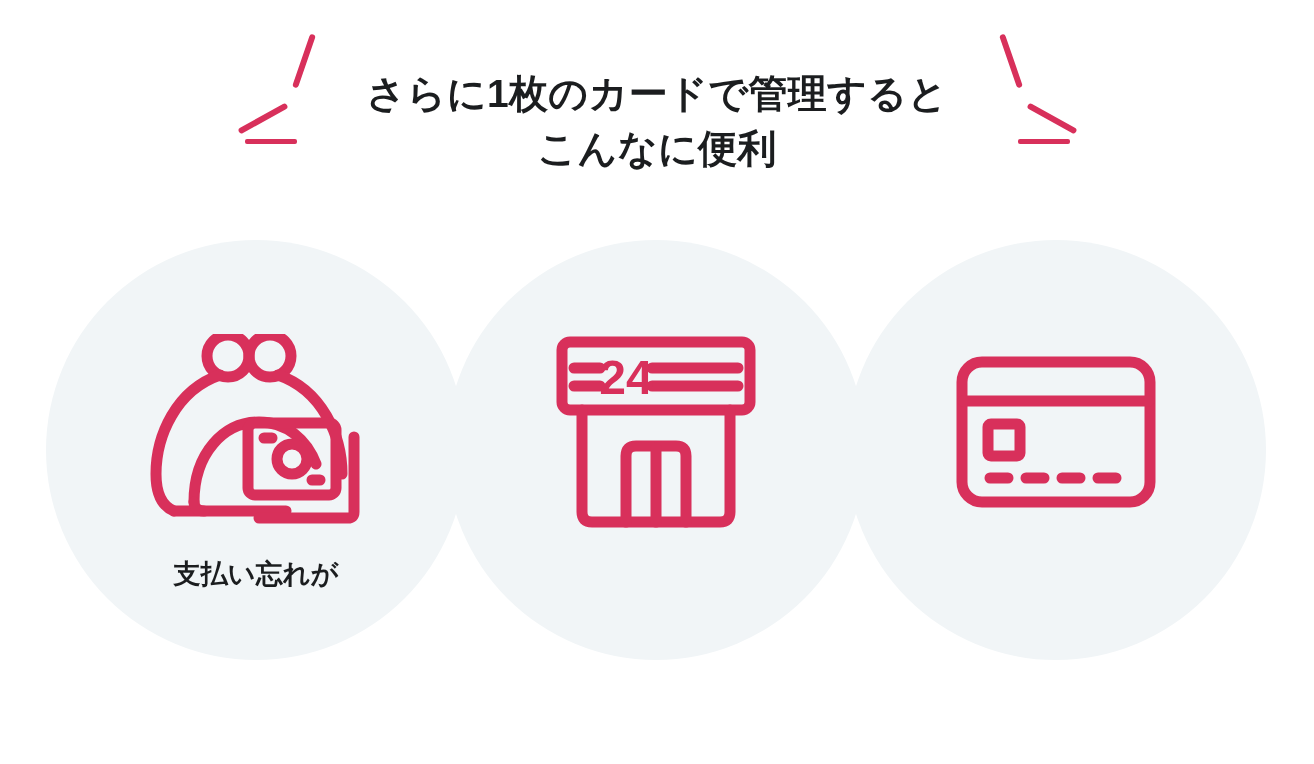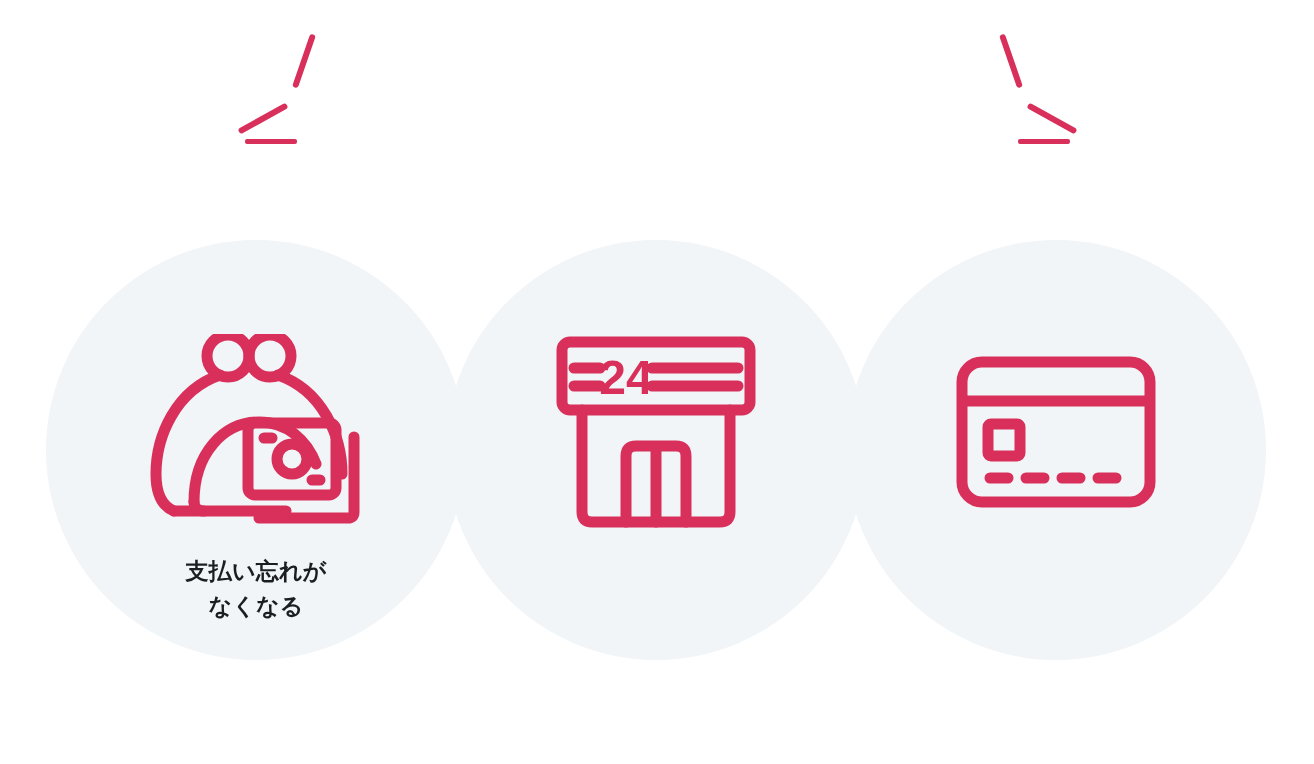"さらに1枚のカードで管理すると" div.heading-block { html: none -> <div> <div>さらに1枚のカードで管理すると</div> <div>こんなに便利</div> </div> }
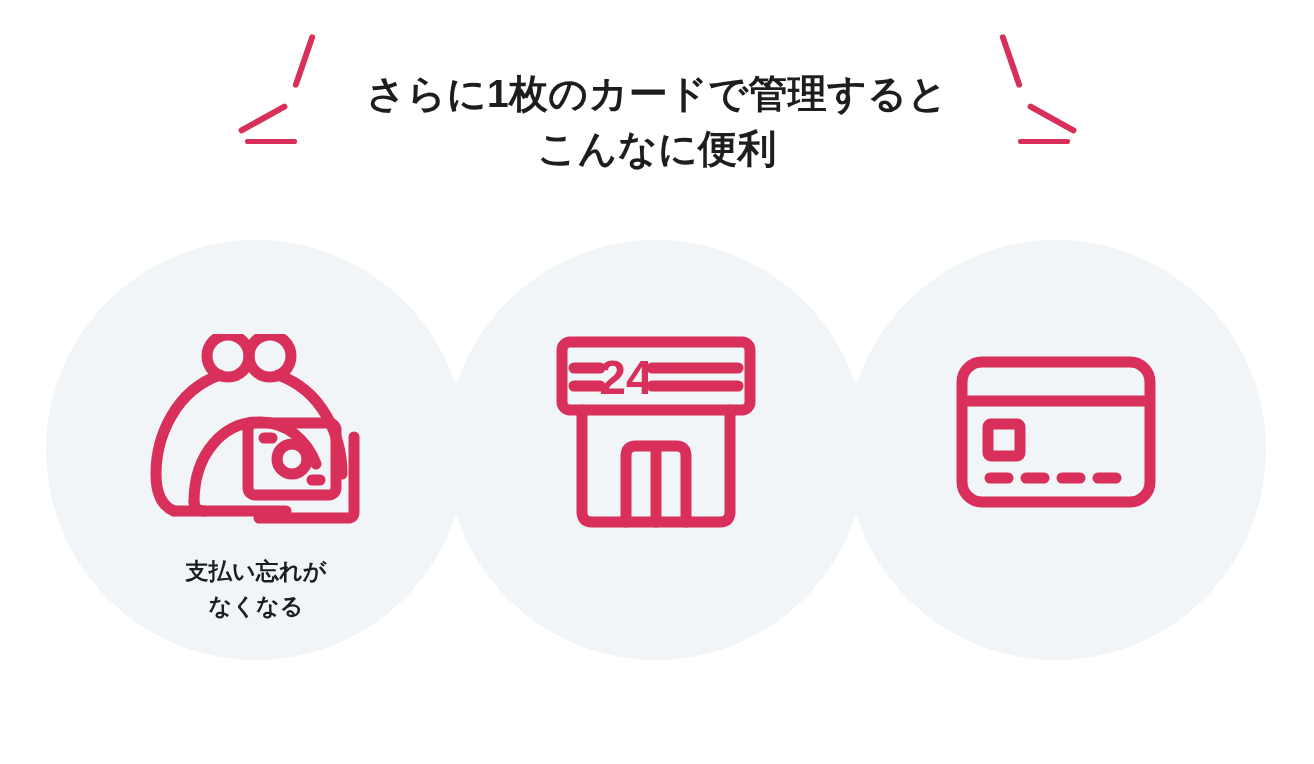"支払い忘れが" .feature-caption { font-size: 23px -> 27px }
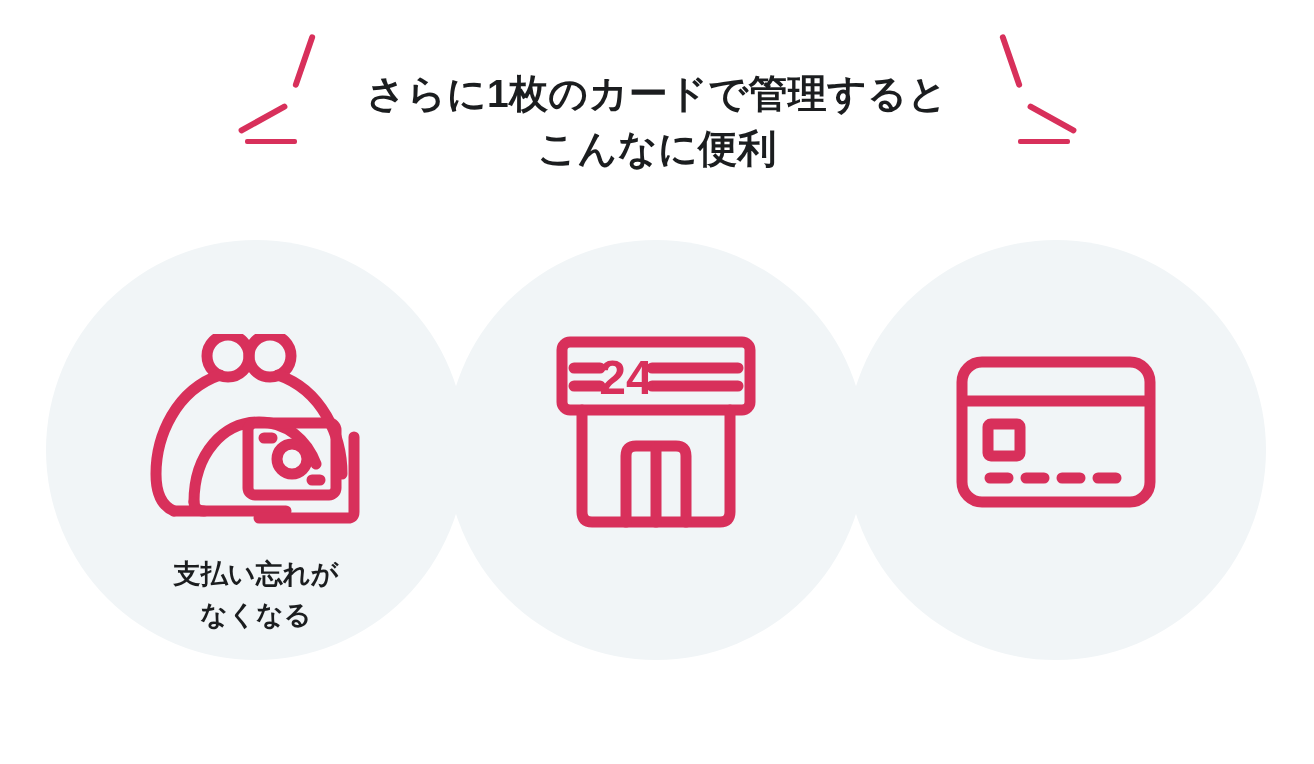"なくなる" div { html: <div>なくなる</div> -> none }
